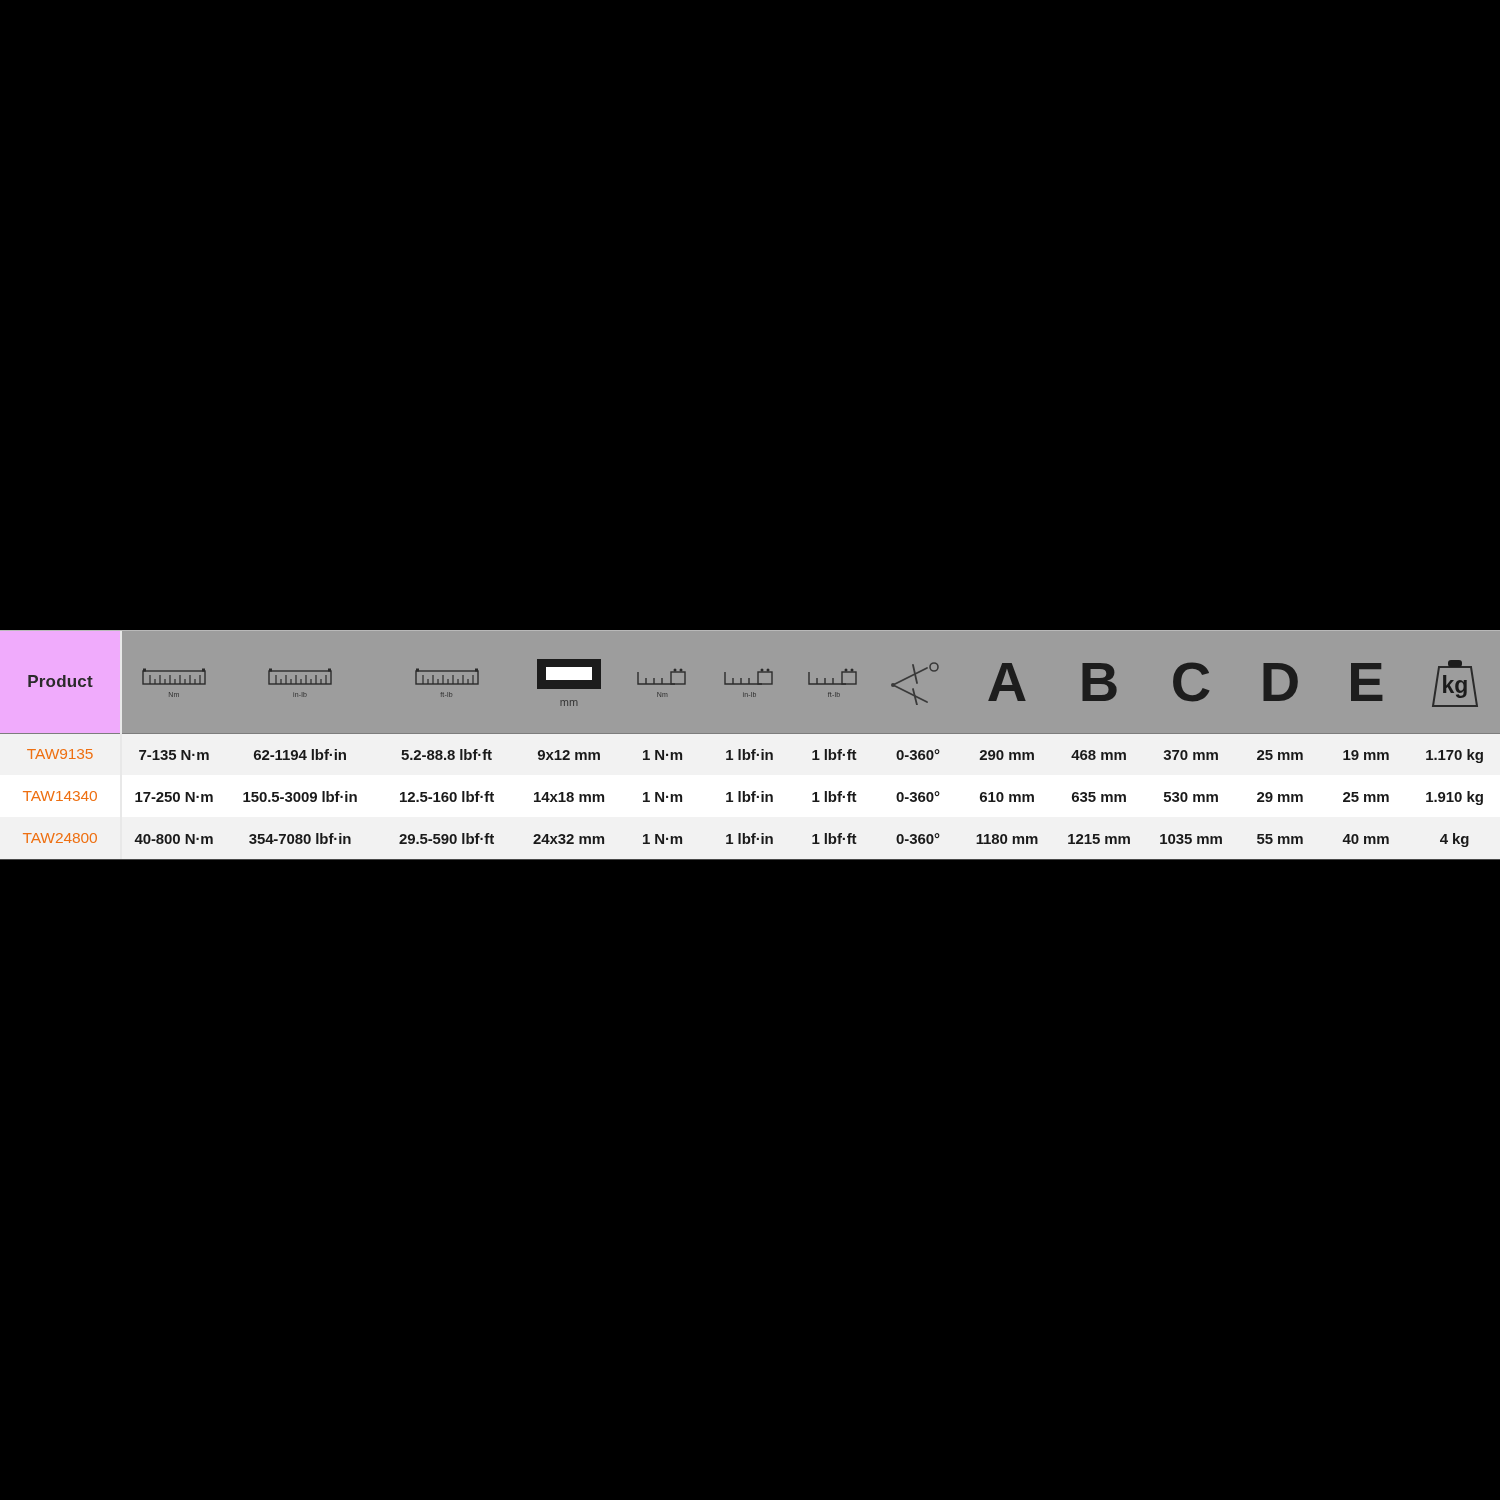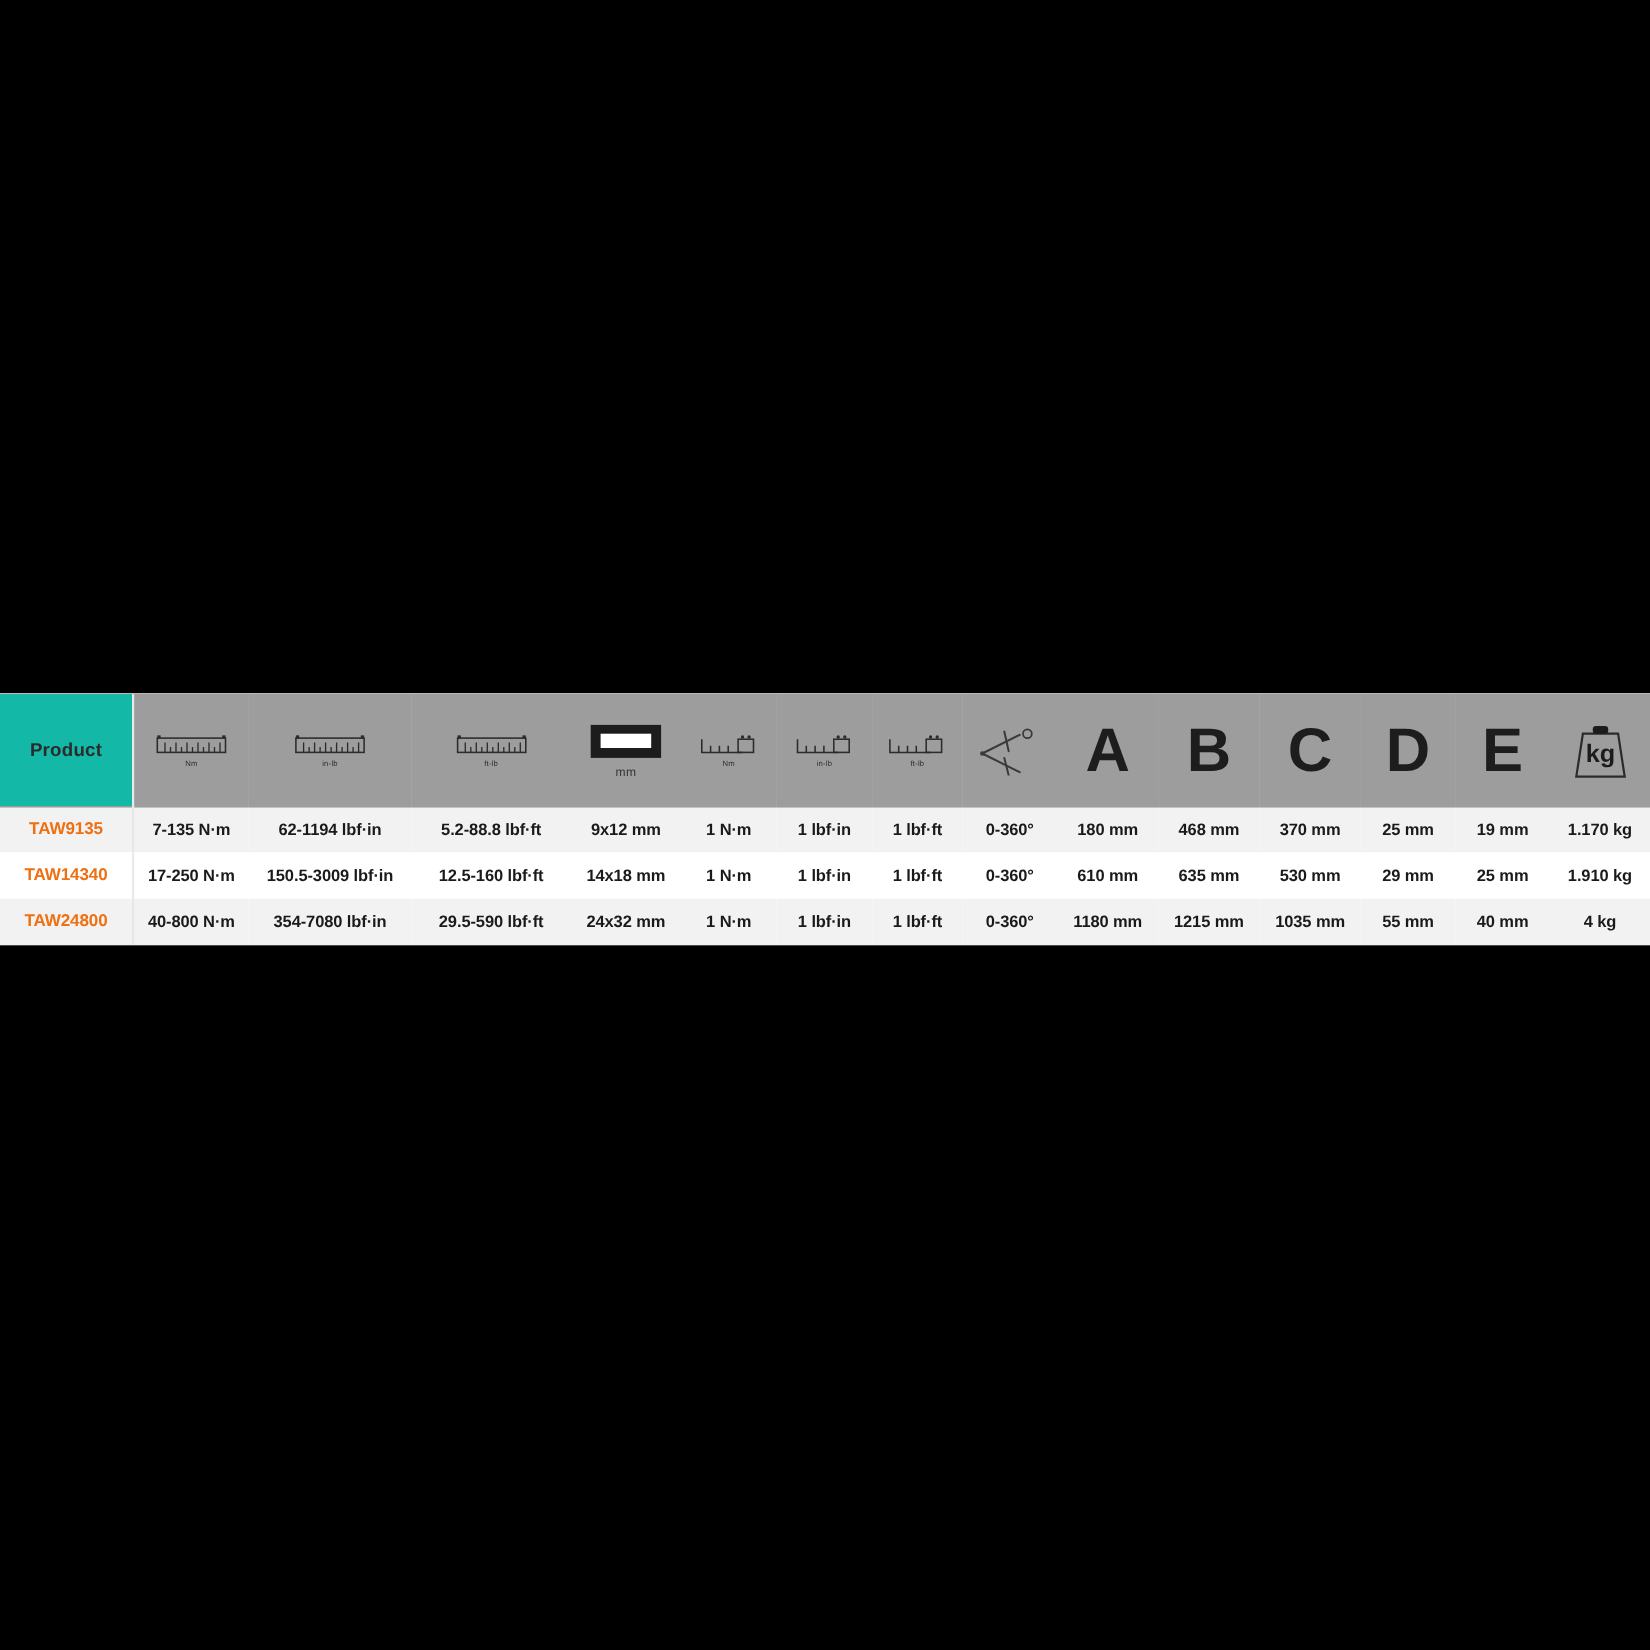"Product" th.product-head { background: #14b8a6 -> #f0abfc }
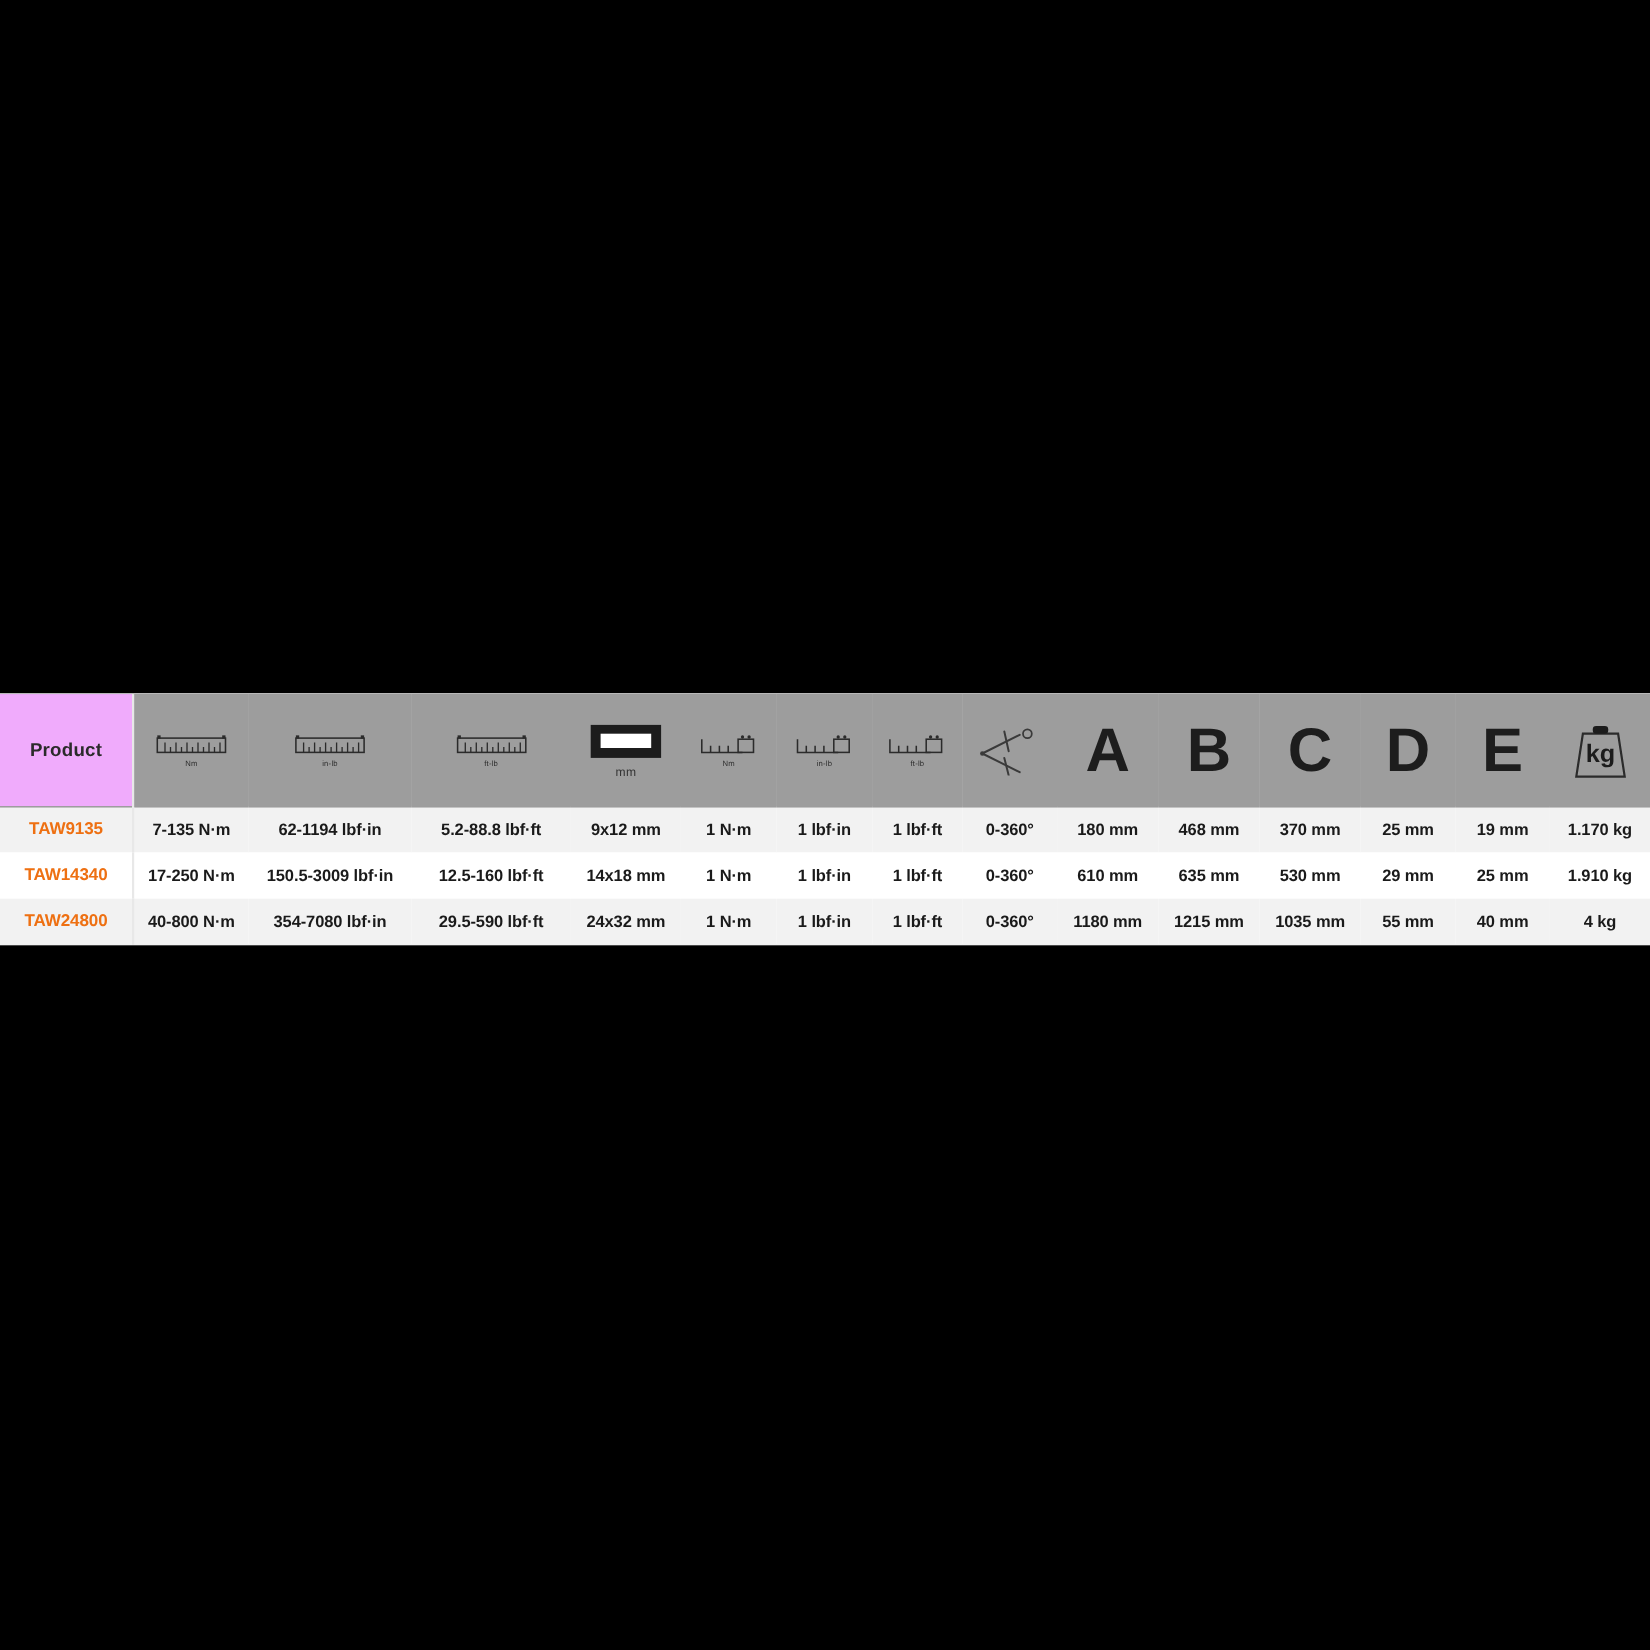"TAW9135" tbody td.product-cell { font-weight: bold -> normal }
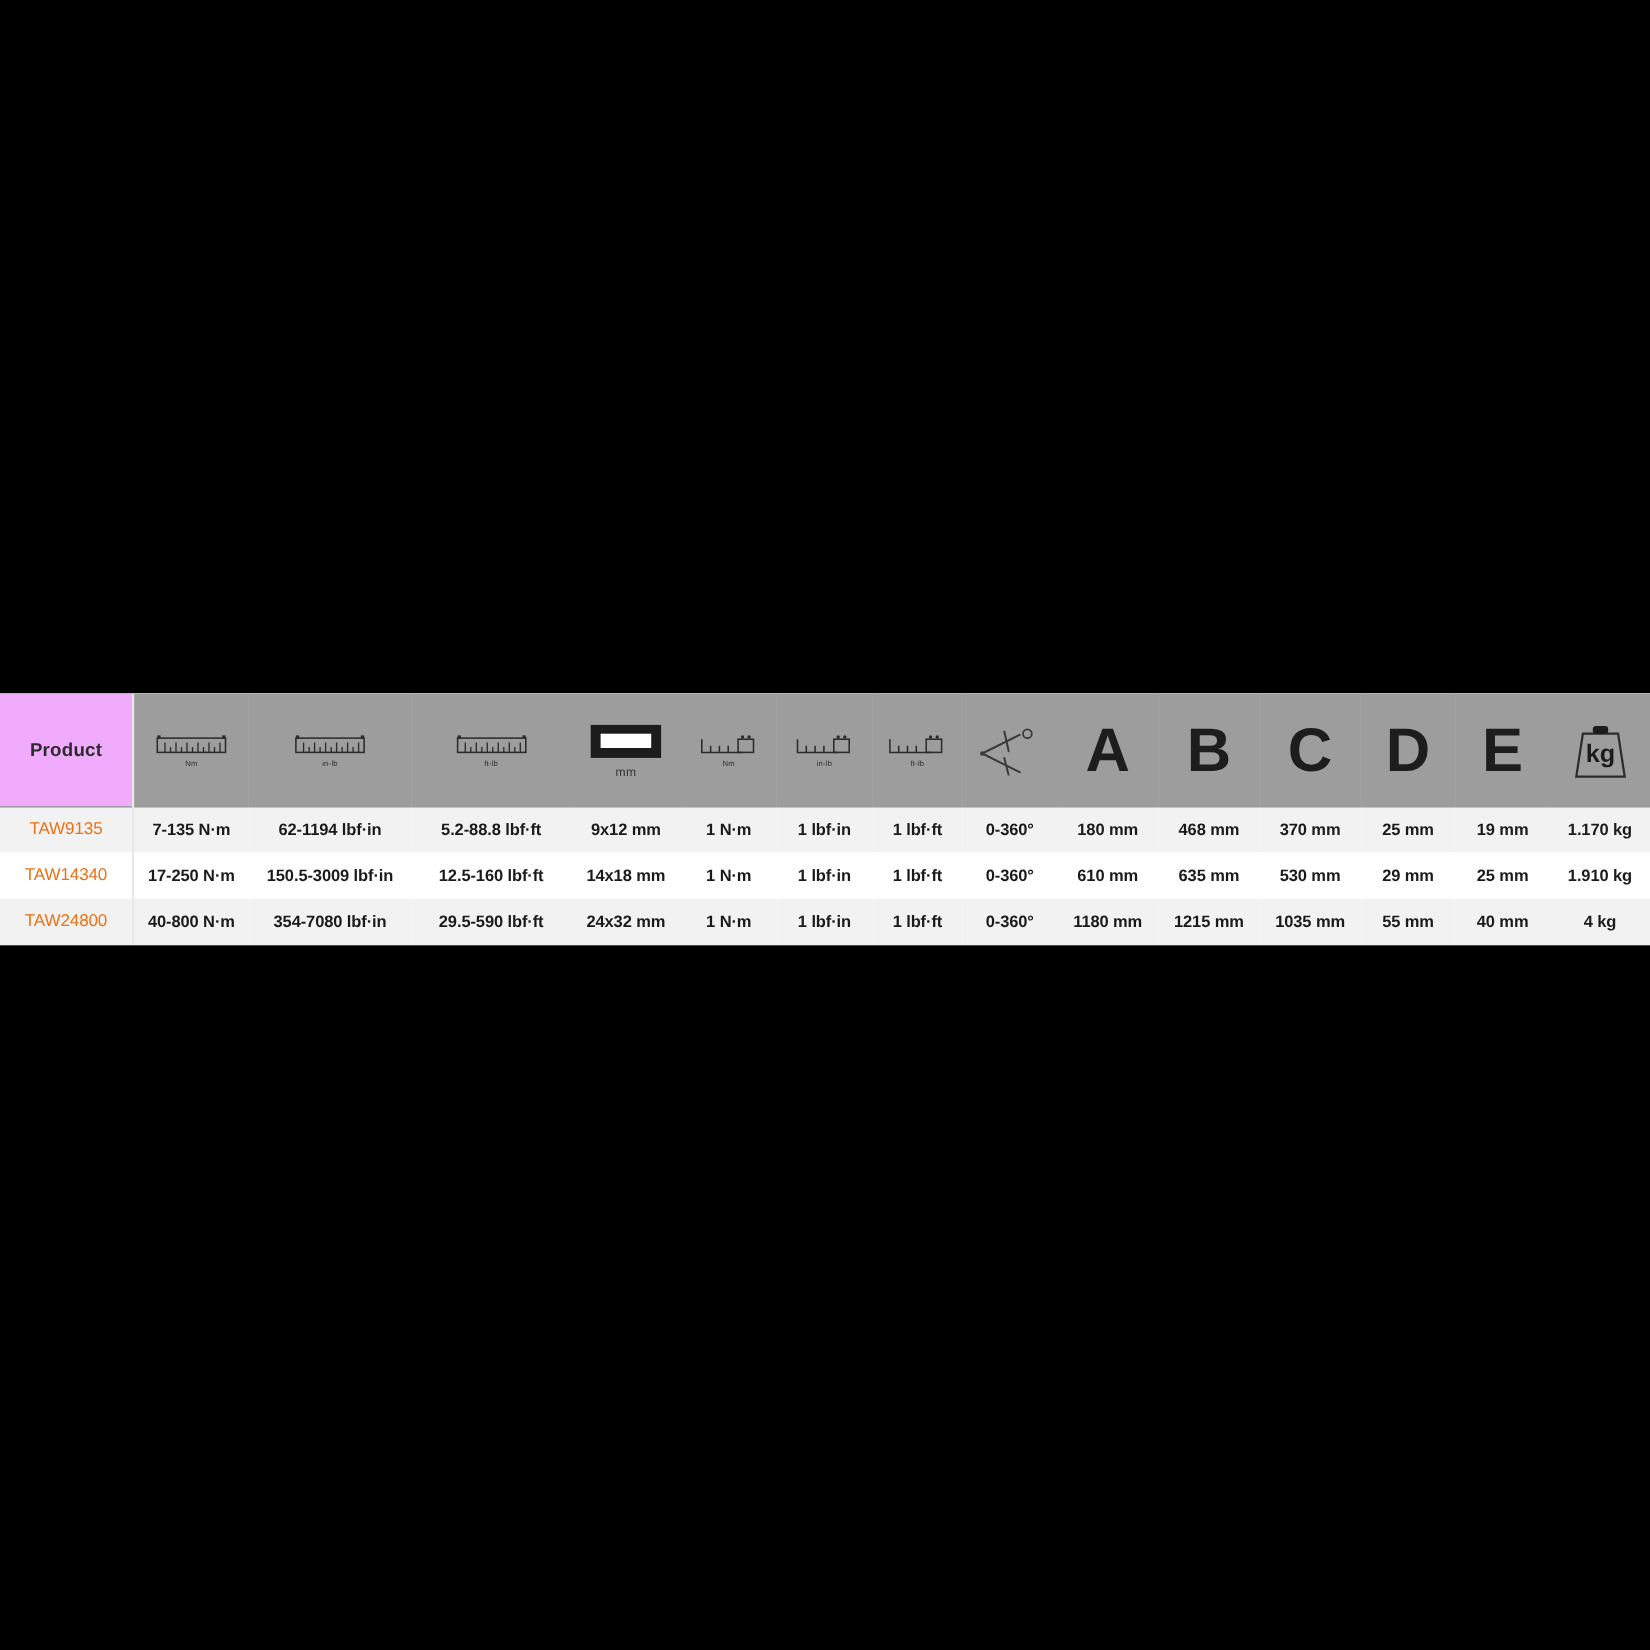"180 mm" td { text: 180 -> 290 }
